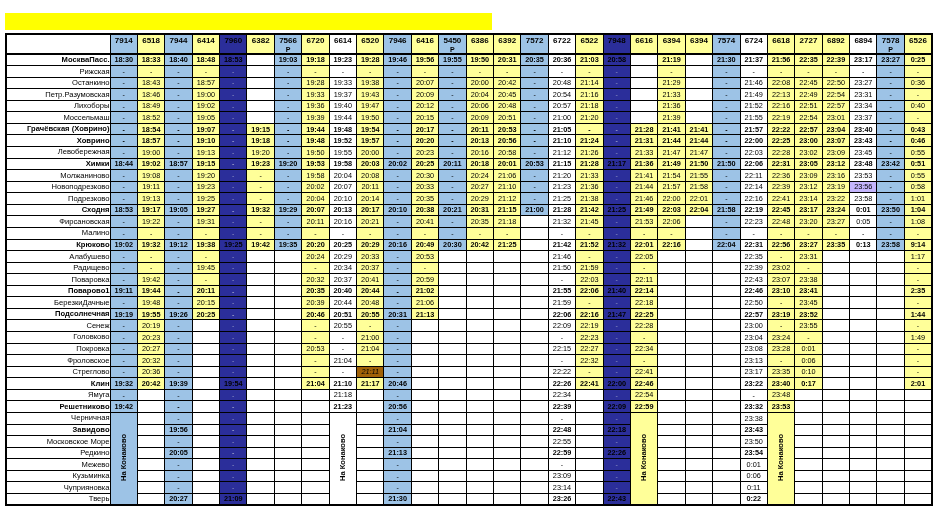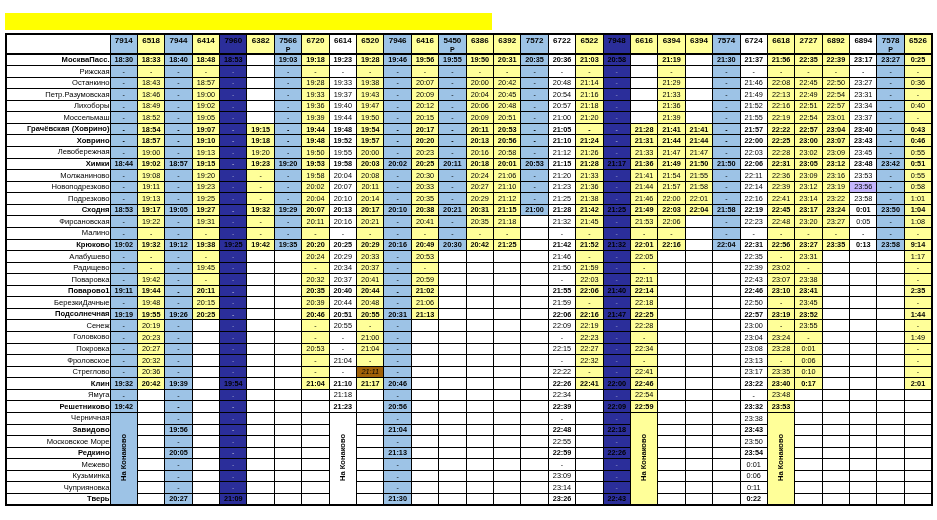"Редкино" td.station { font-weight: bold -> normal }
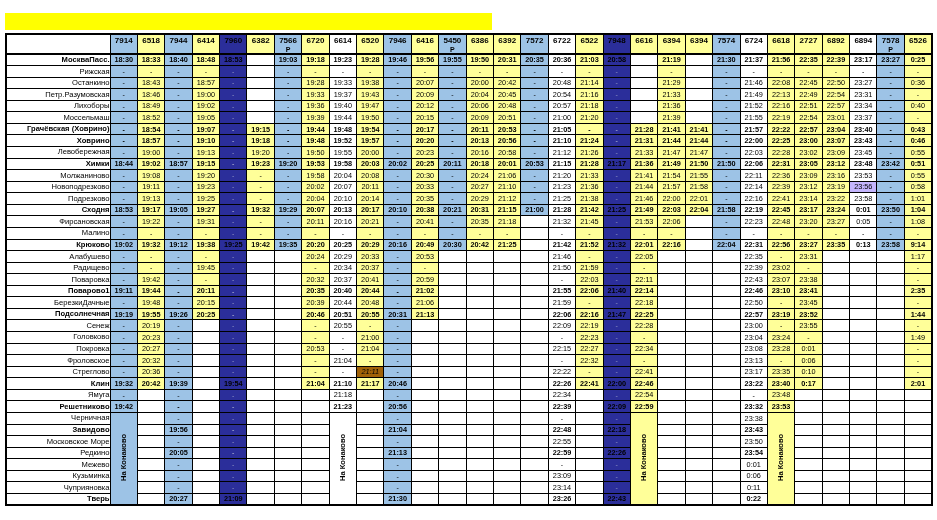"Тверь" td.station { font-weight: bold -> normal }
